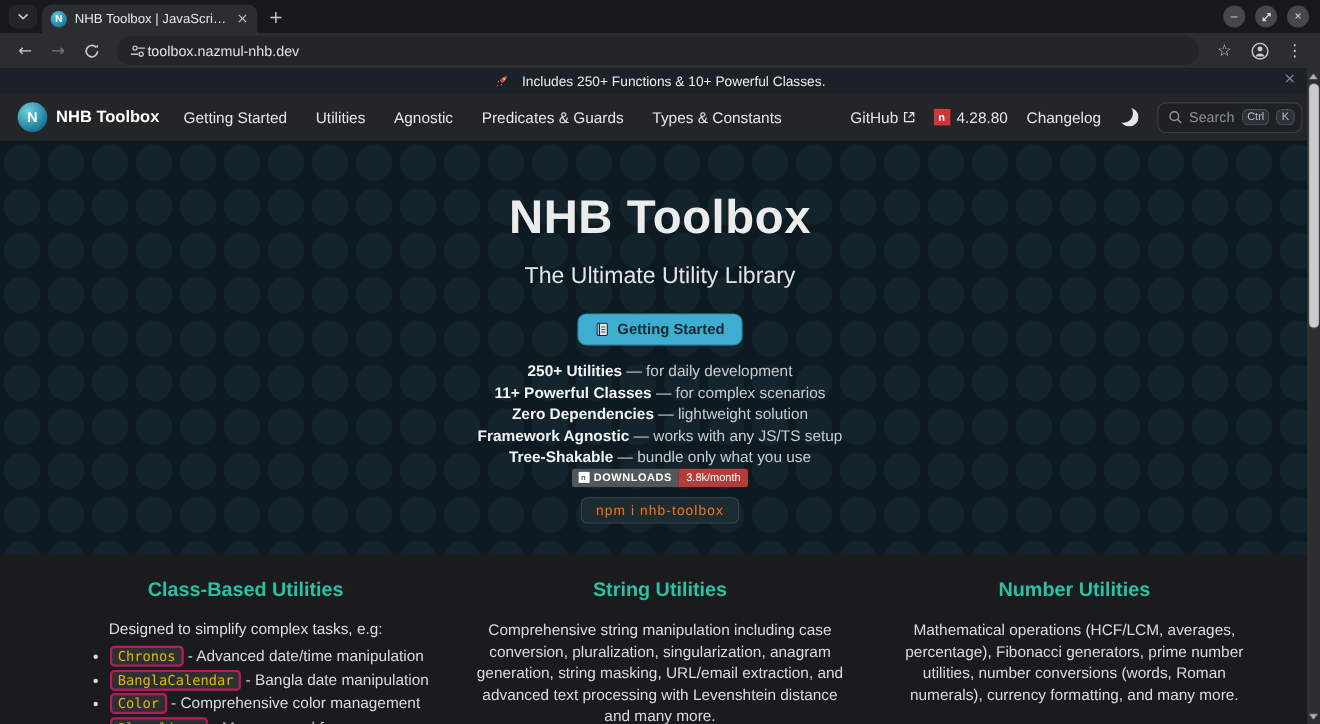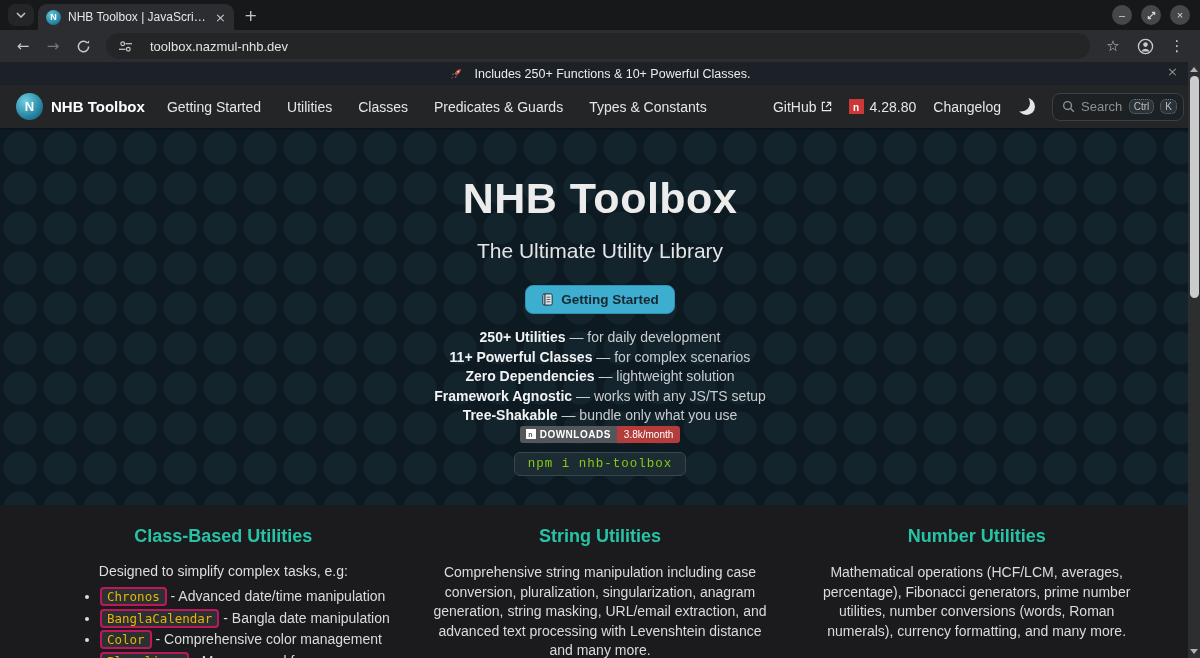"toolbox.nazmul-nhb.dev" .omnibox { gap: 17px -> 1px }
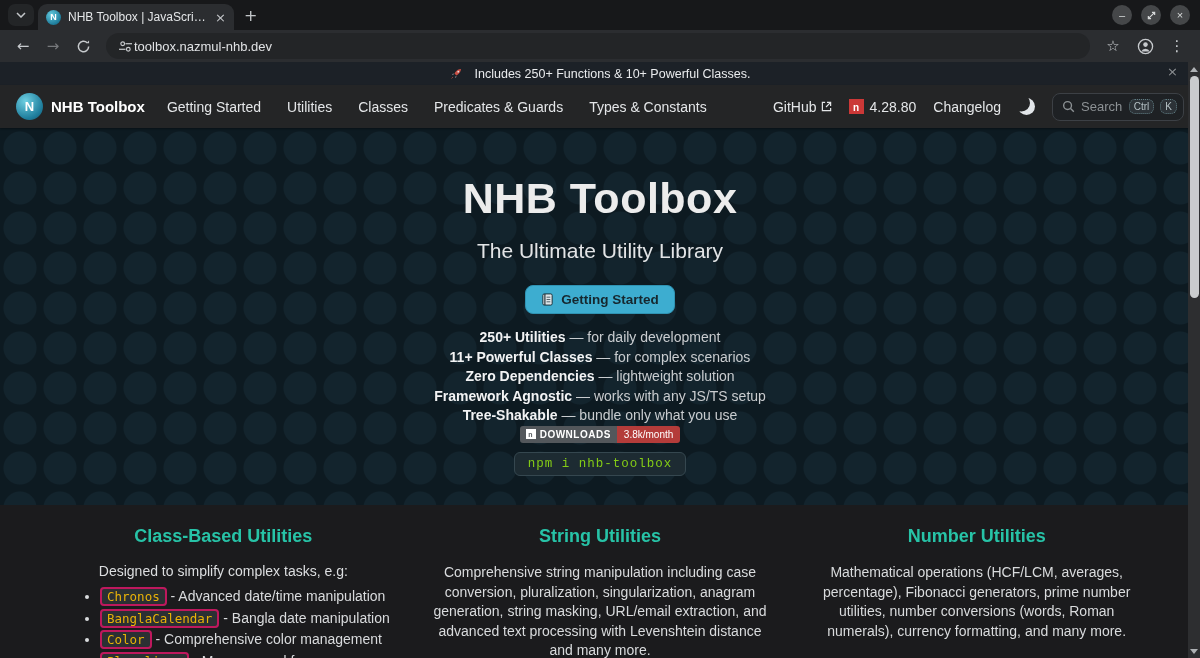"Classes" span.nav-link { text: Classes -> Agnostic }
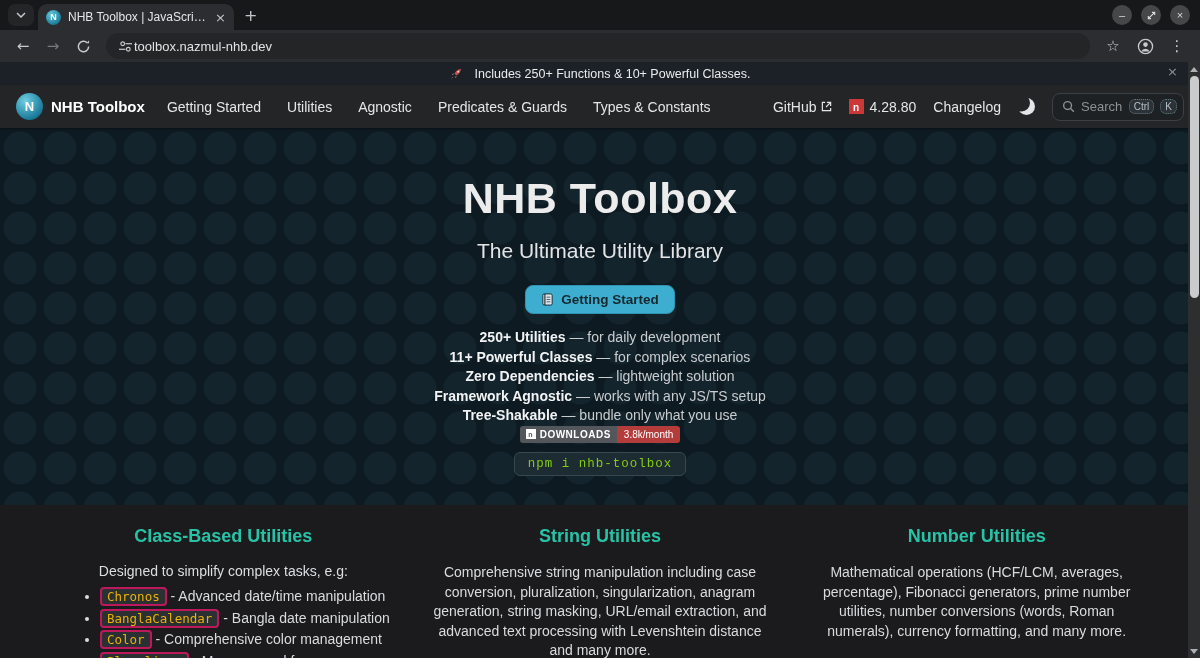"npm i nhb-toolbox" .install { color: #84cc16 -> #f97316; font-family: Liberation Mono, monospace -> Liberation Sans, sans-serif }
